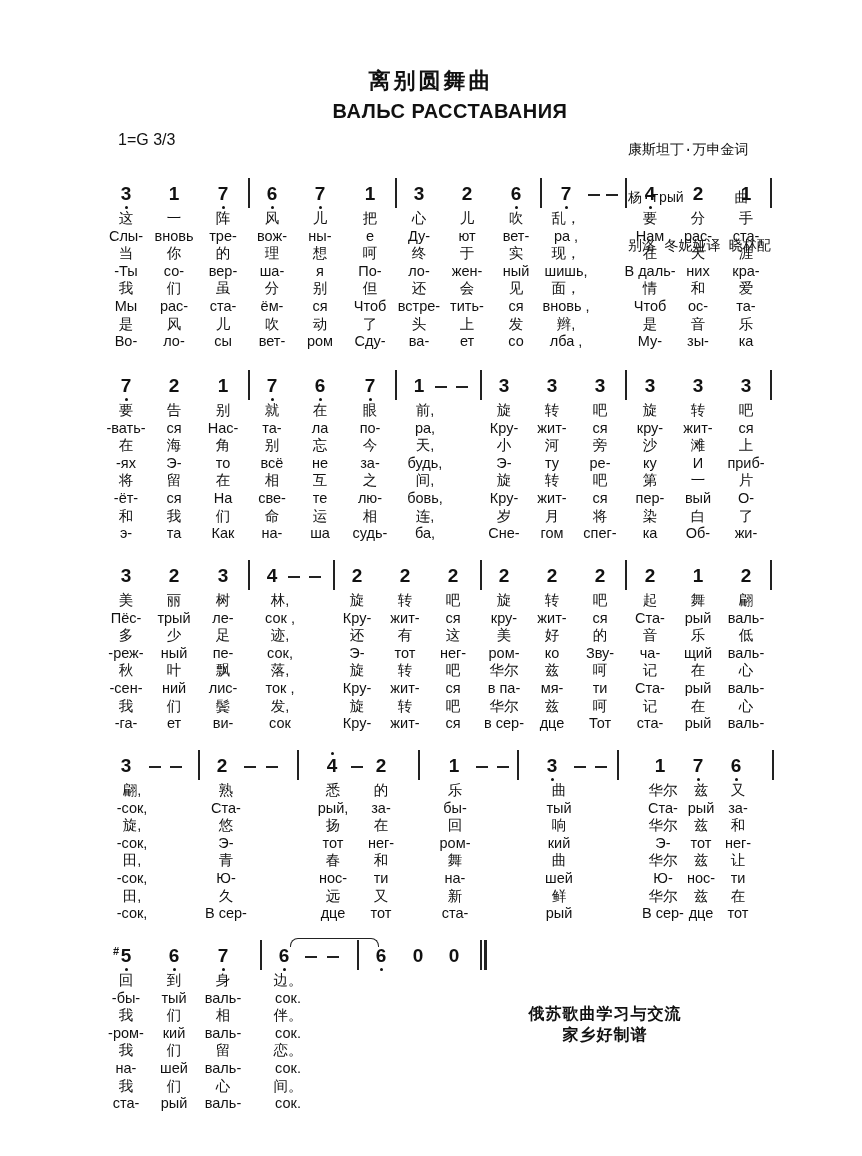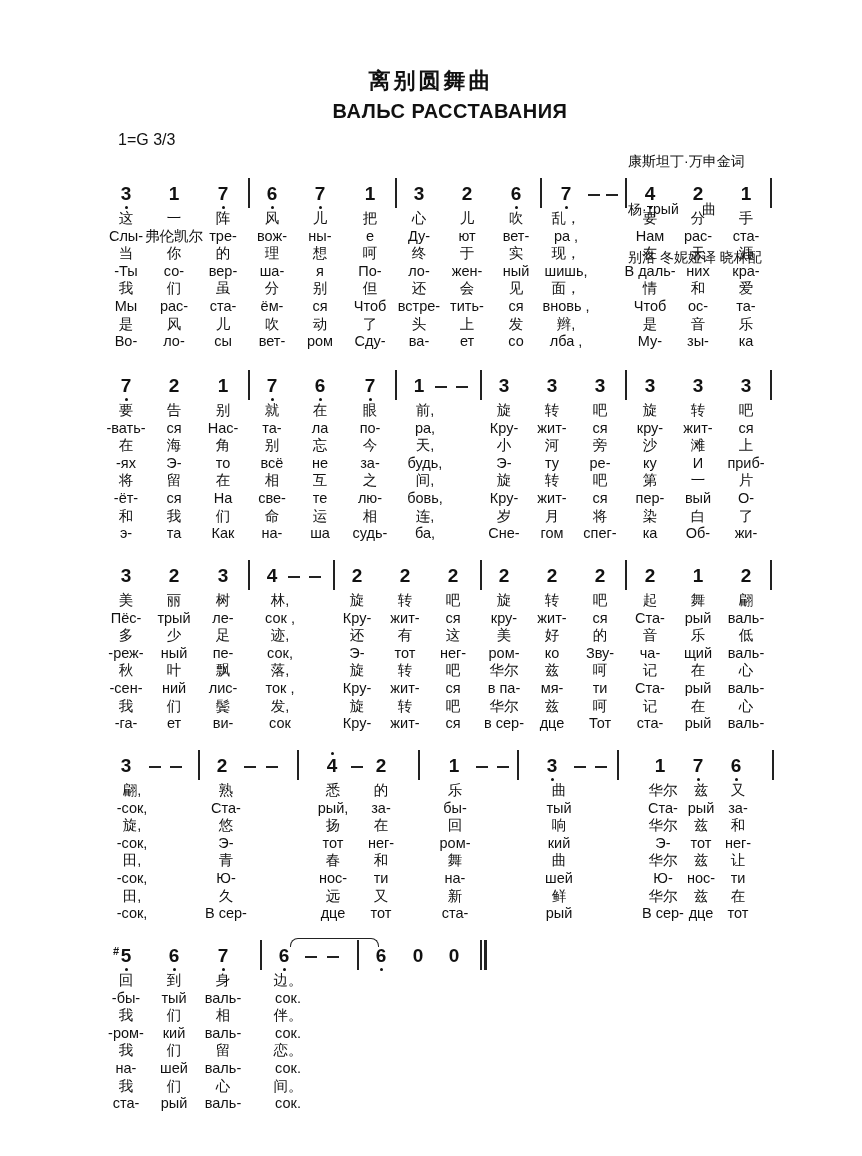"康斯坦丁·万申金词" .credits { font-family: none -> Liberation Mono, monospace; top: 121px -> 110px }
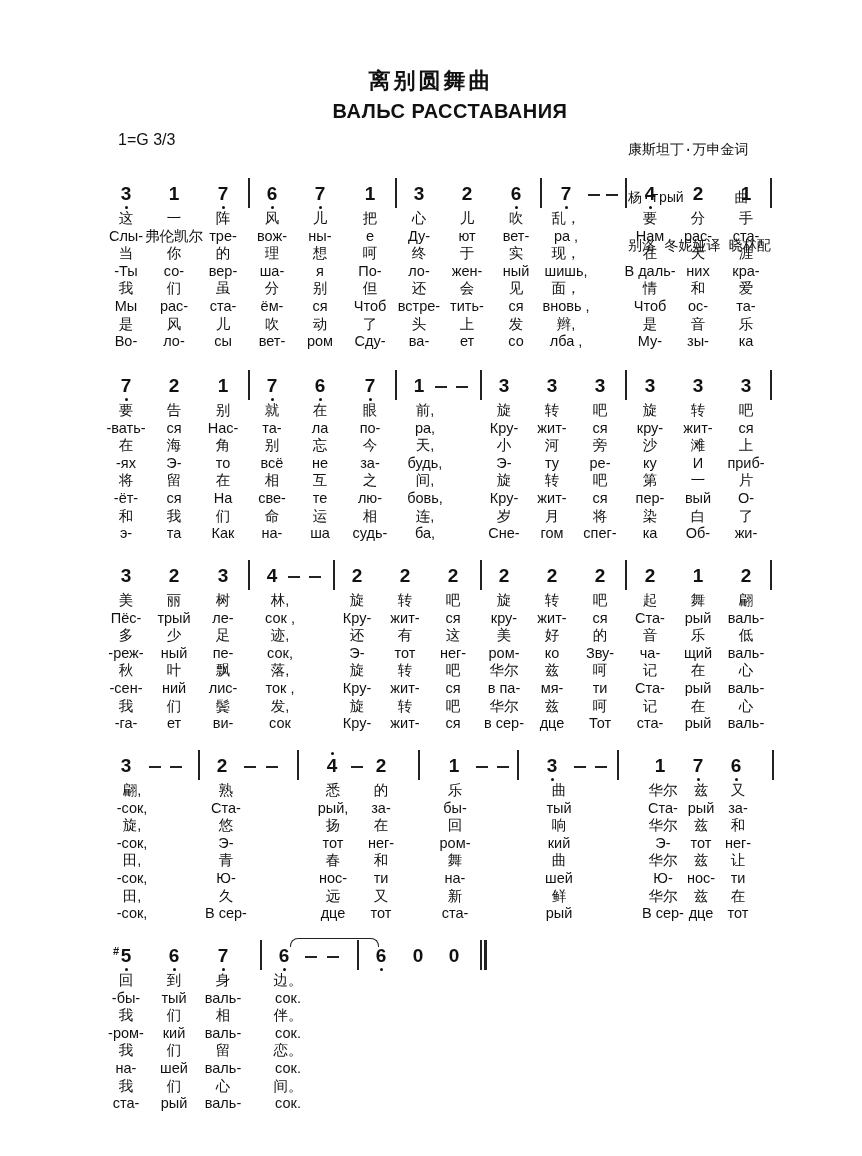"弗伦凯尔" div { text: 弗伦凯尔 -> вновь }
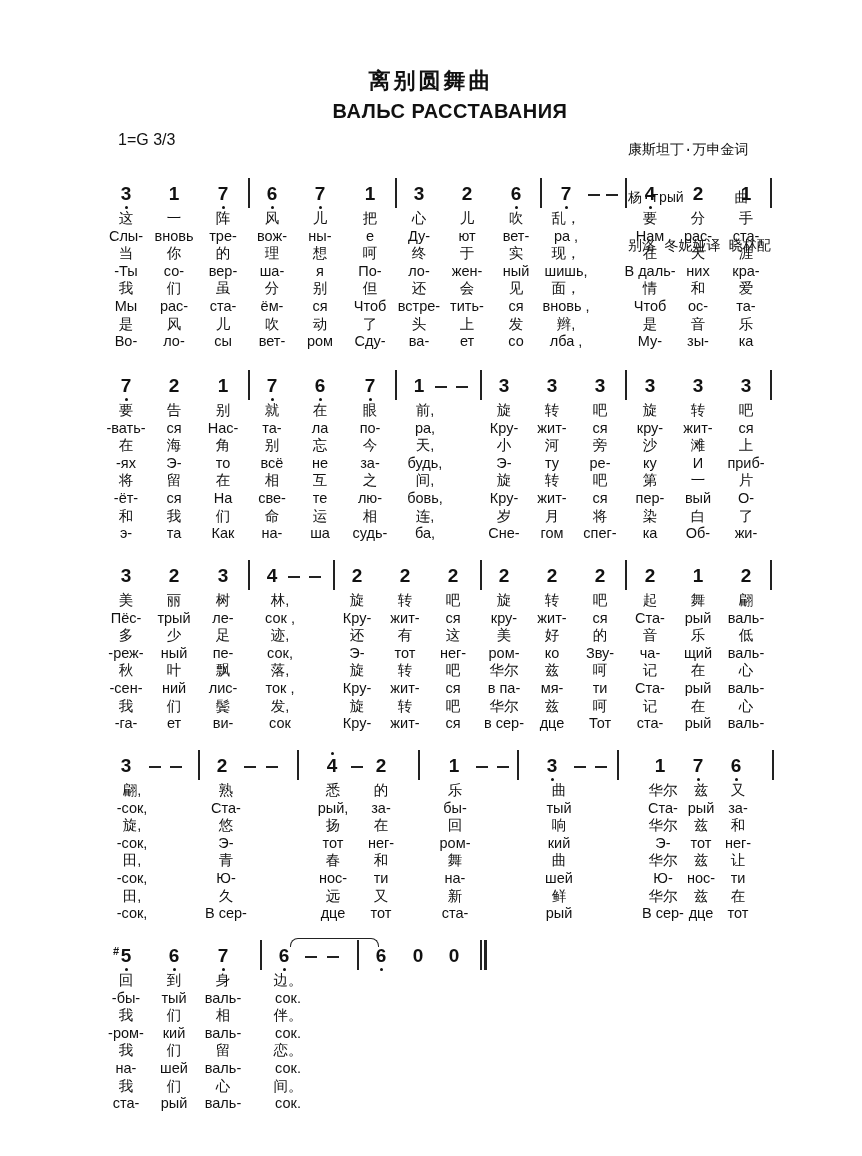"俄苏歌曲学习与交流" div { html: none -> <div>俄苏歌曲学习与交流</div> }
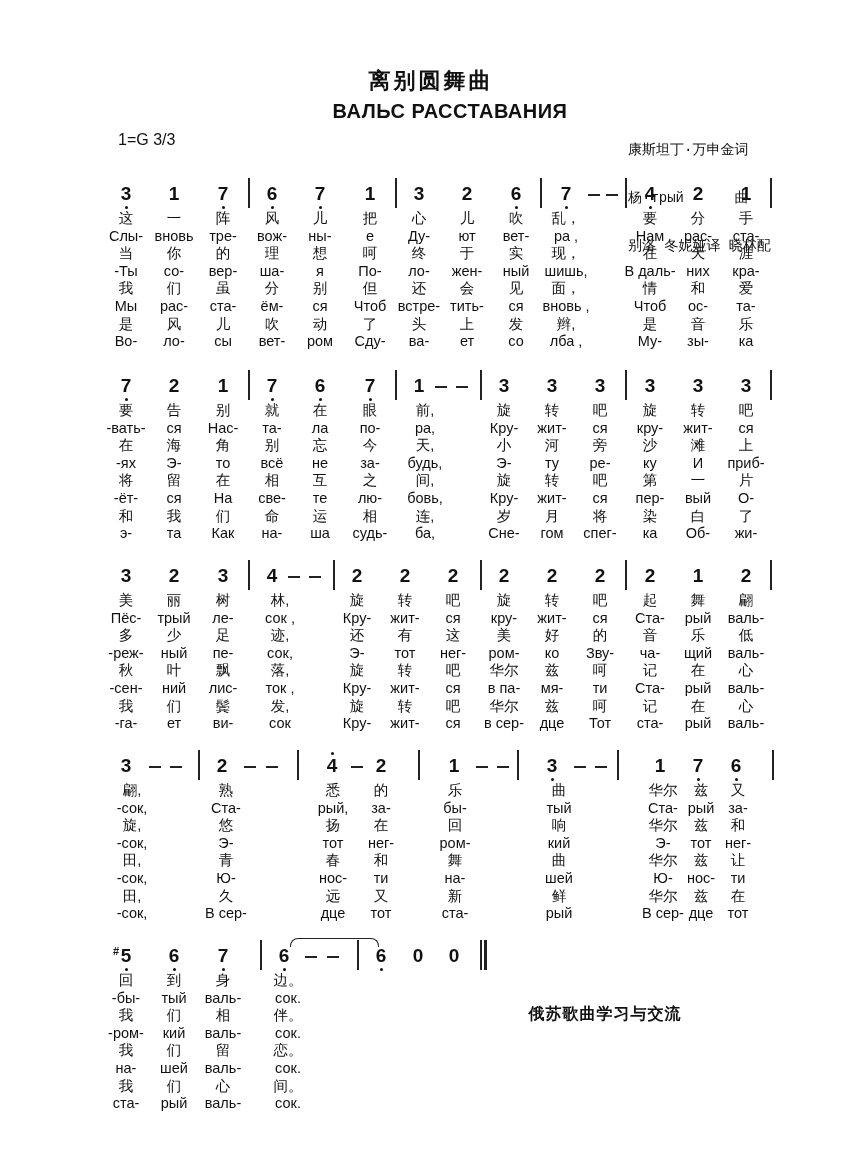"家乡好制谱" div { html: none -> <div>家乡好制谱</div> }
